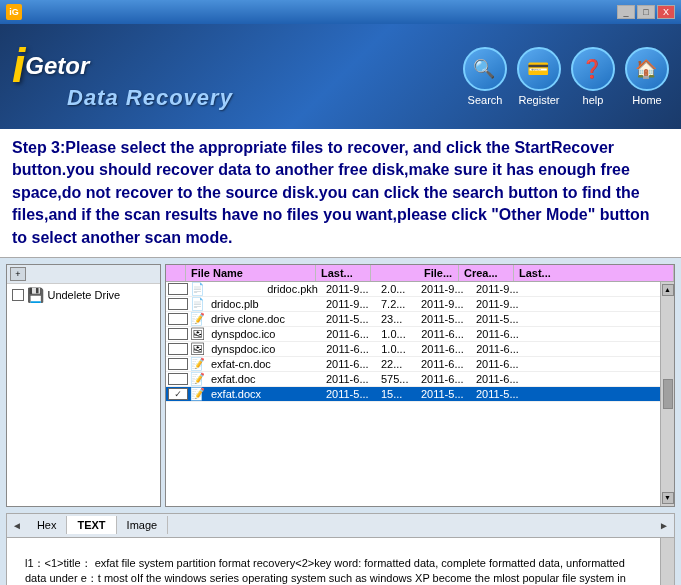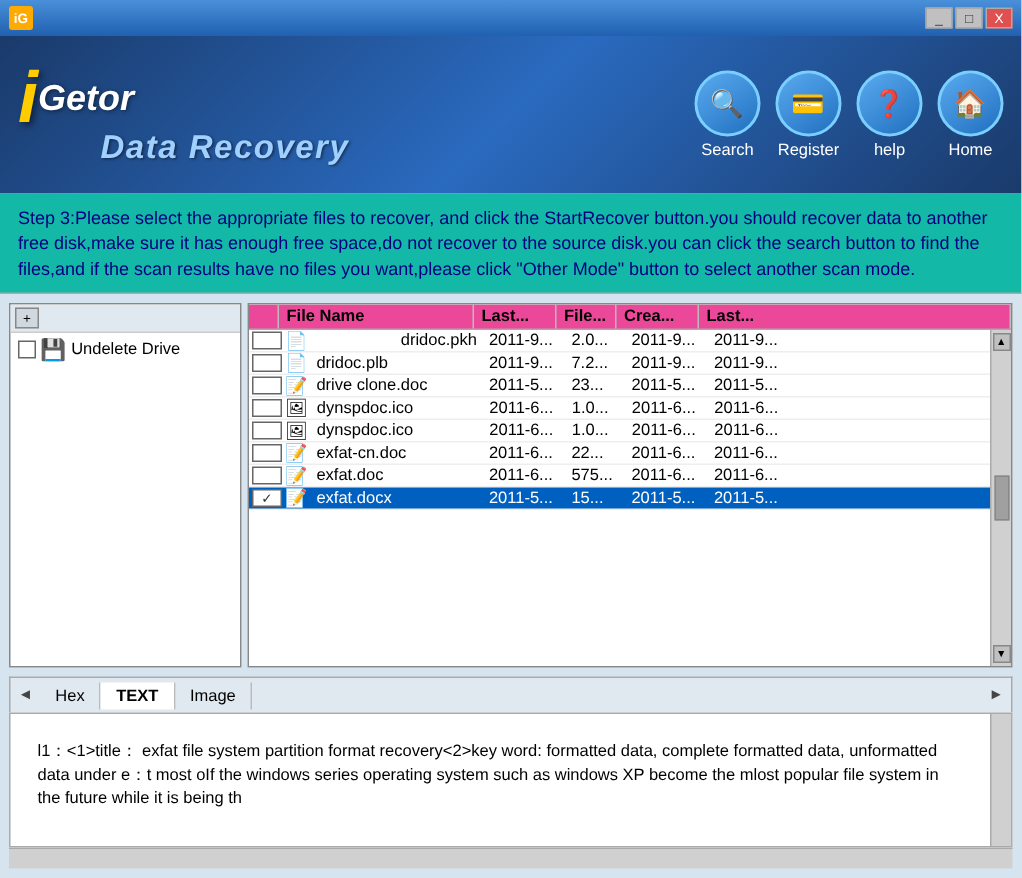"Step 3:Please select the appropriate" .step-text { background: #14b8a6 -> #ffffff; font-size: 12px -> 16px; font-weight: normal -> bold }
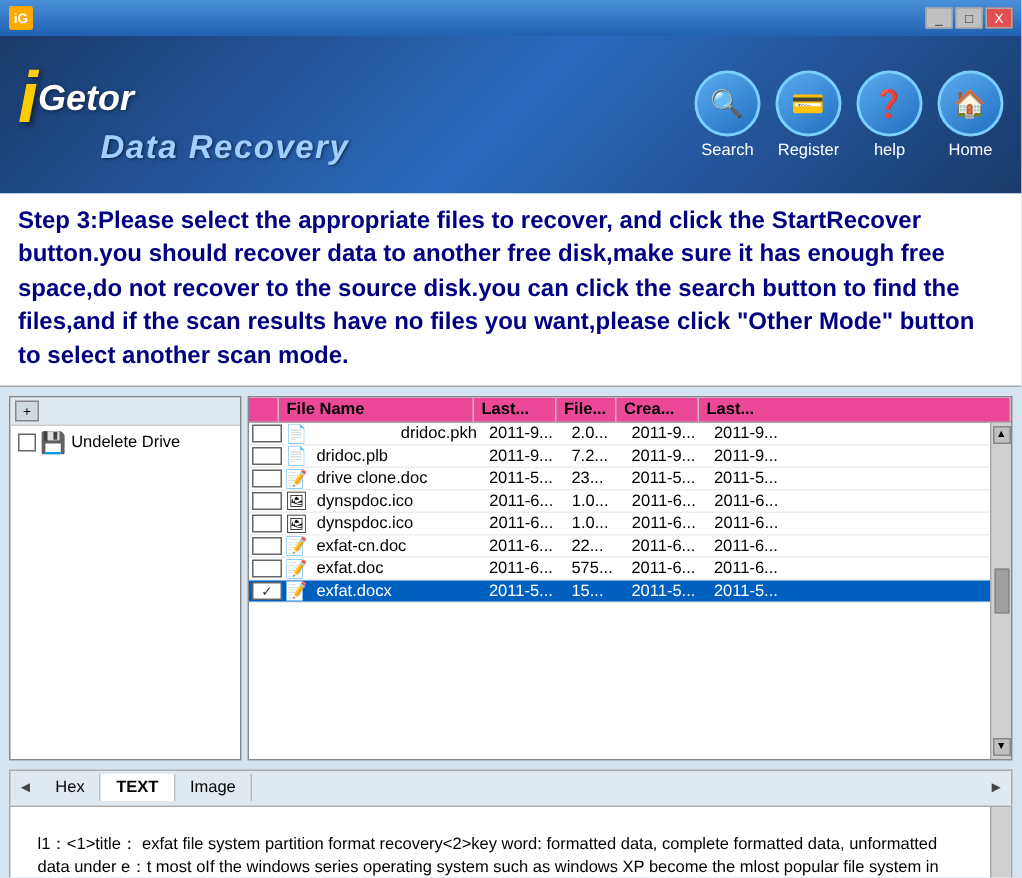"File Name" .file-header { background: #ec4899 -> #f0abfc }
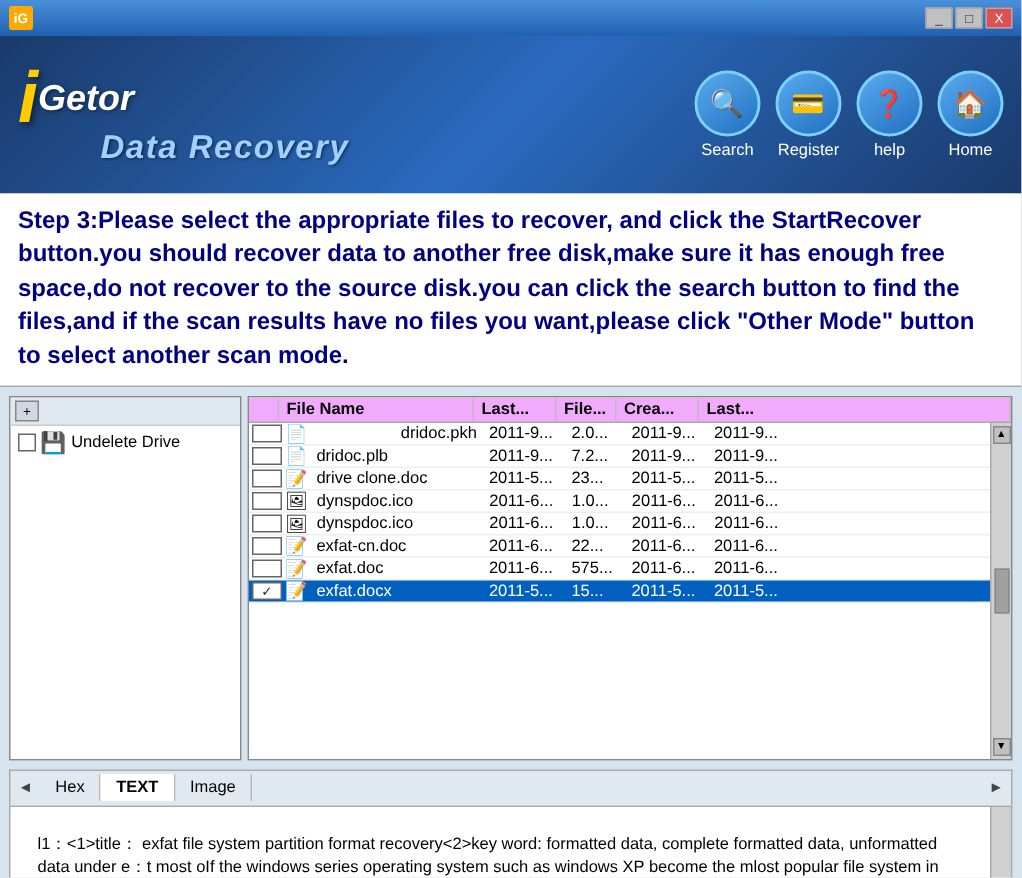"File..." div.file-header-cell { margin-left: none -> 48px }
